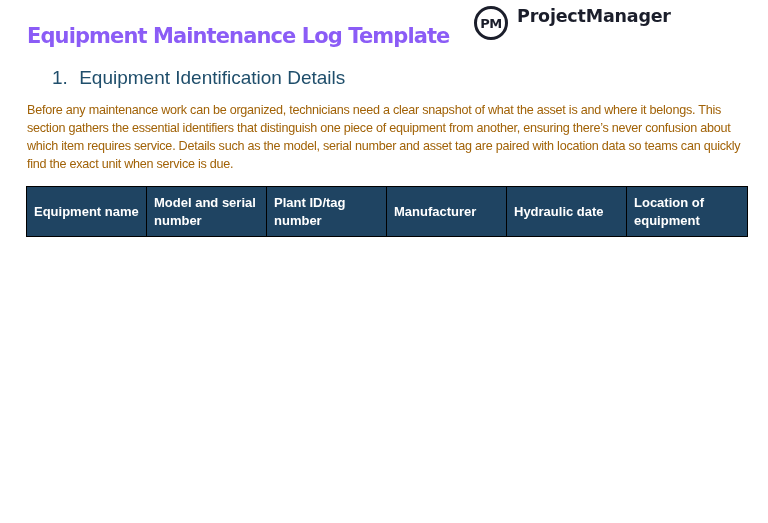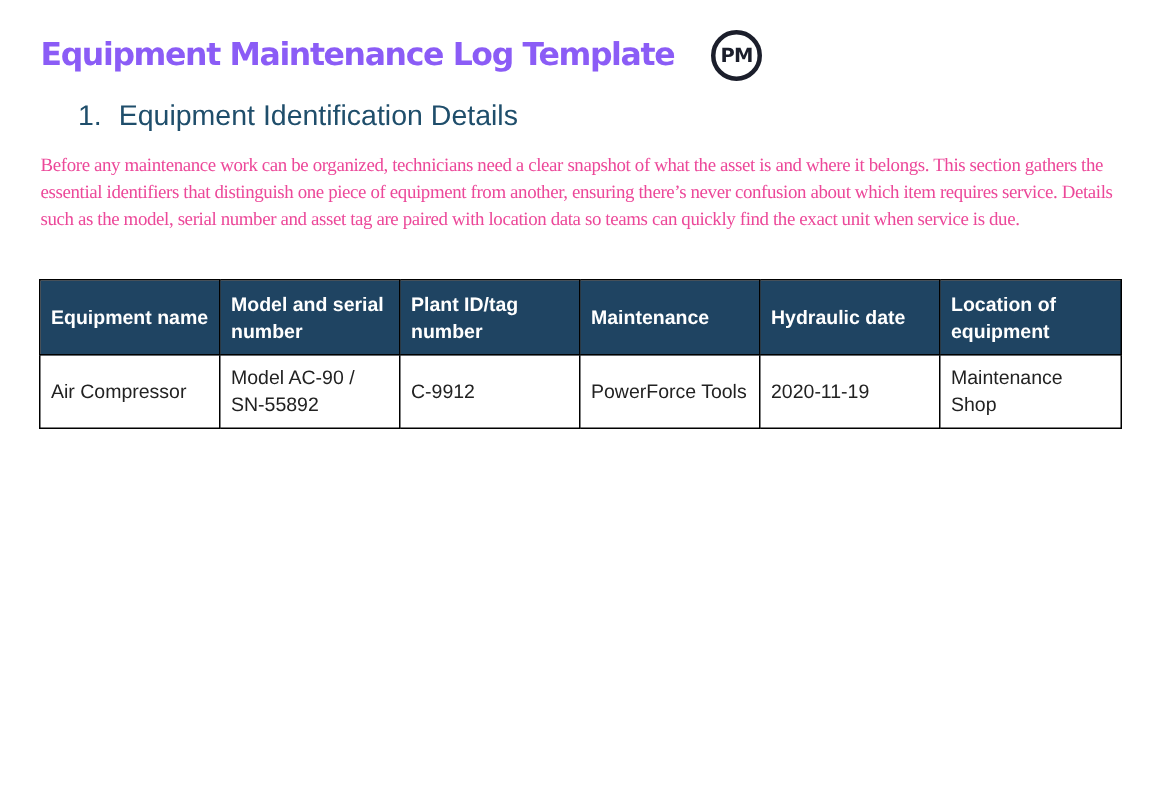"PM" .logo { top: 20px -> 6px }
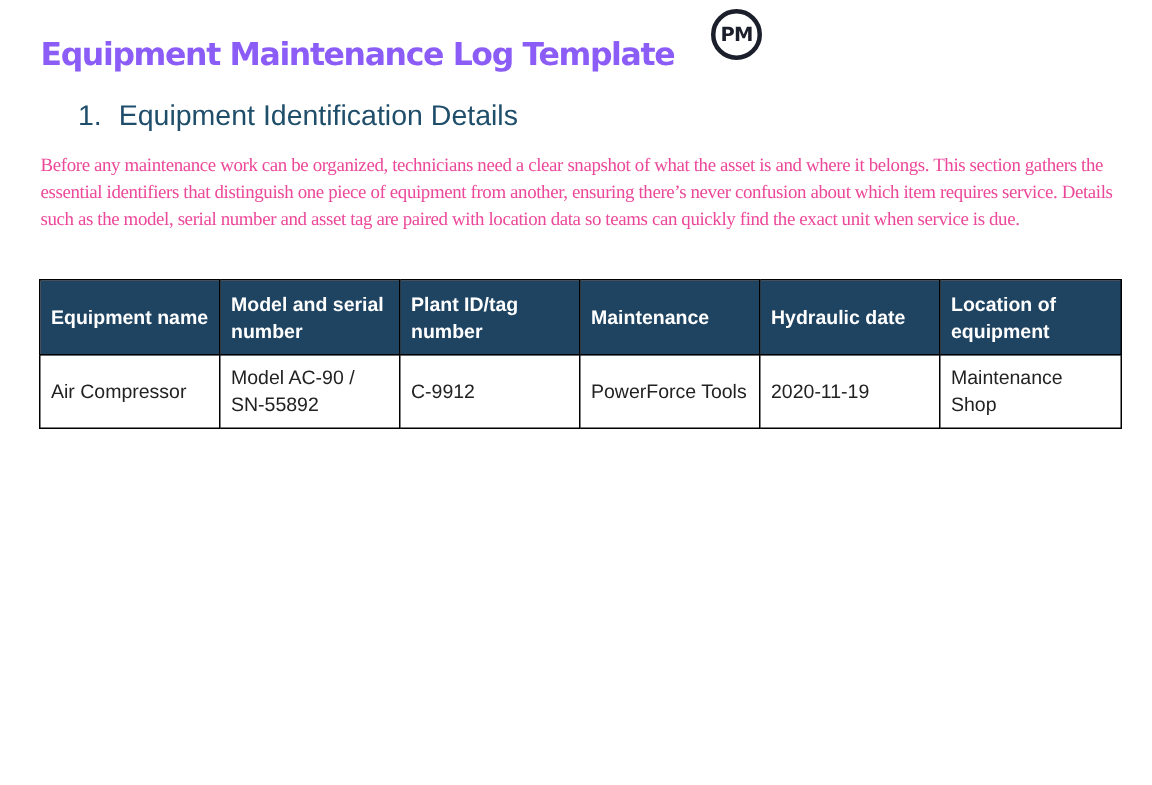"ProjectManager" div.logo-text { html: none -> <div>ProjectManager</div> }
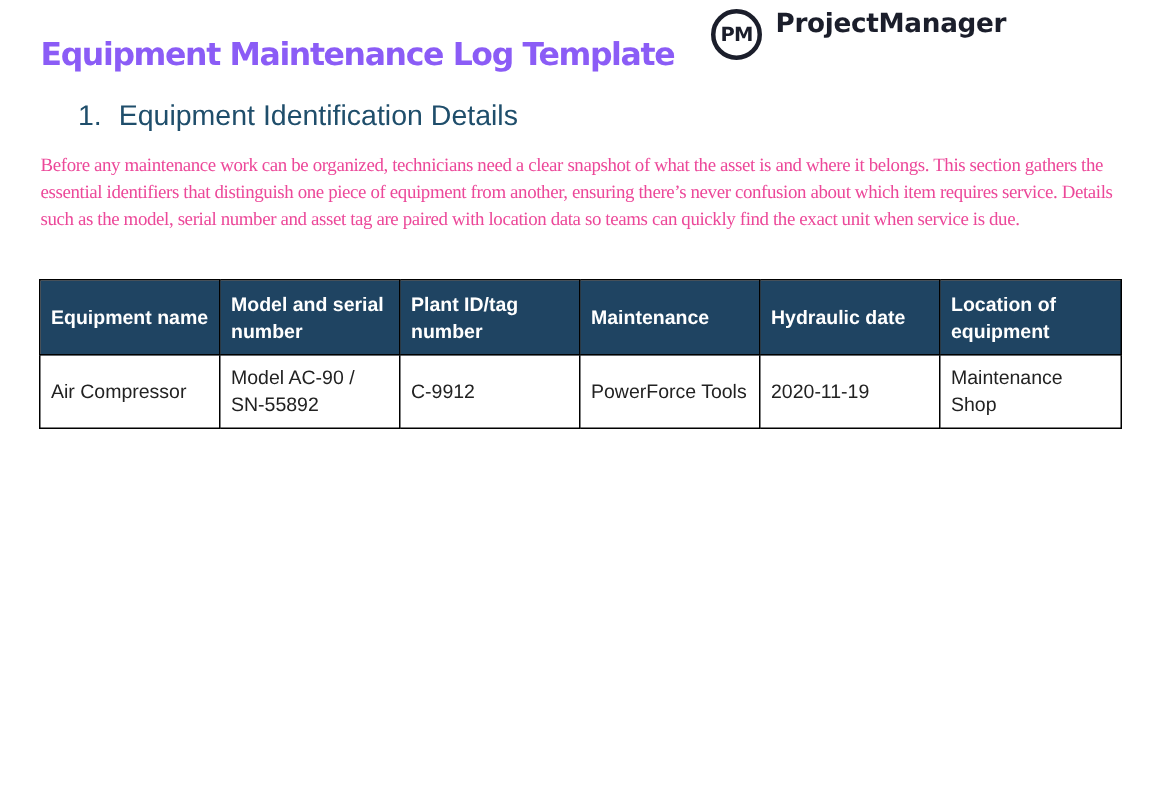"Before any maintenance work can" .intro { color: #ec4899 -> #a16207; font-family: Liberation Serif, serif -> Liberation Sans, sans-serif }
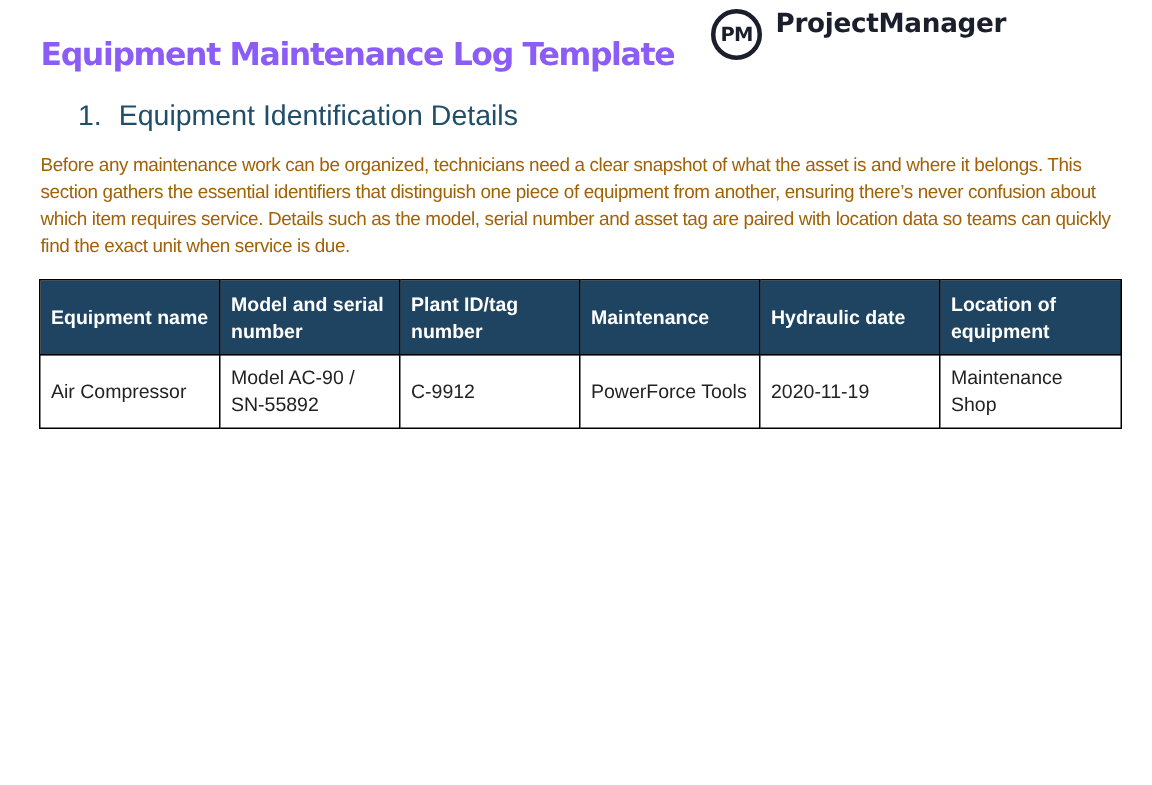"Maintenance" th { text: Maintenance -> Manufacturer }
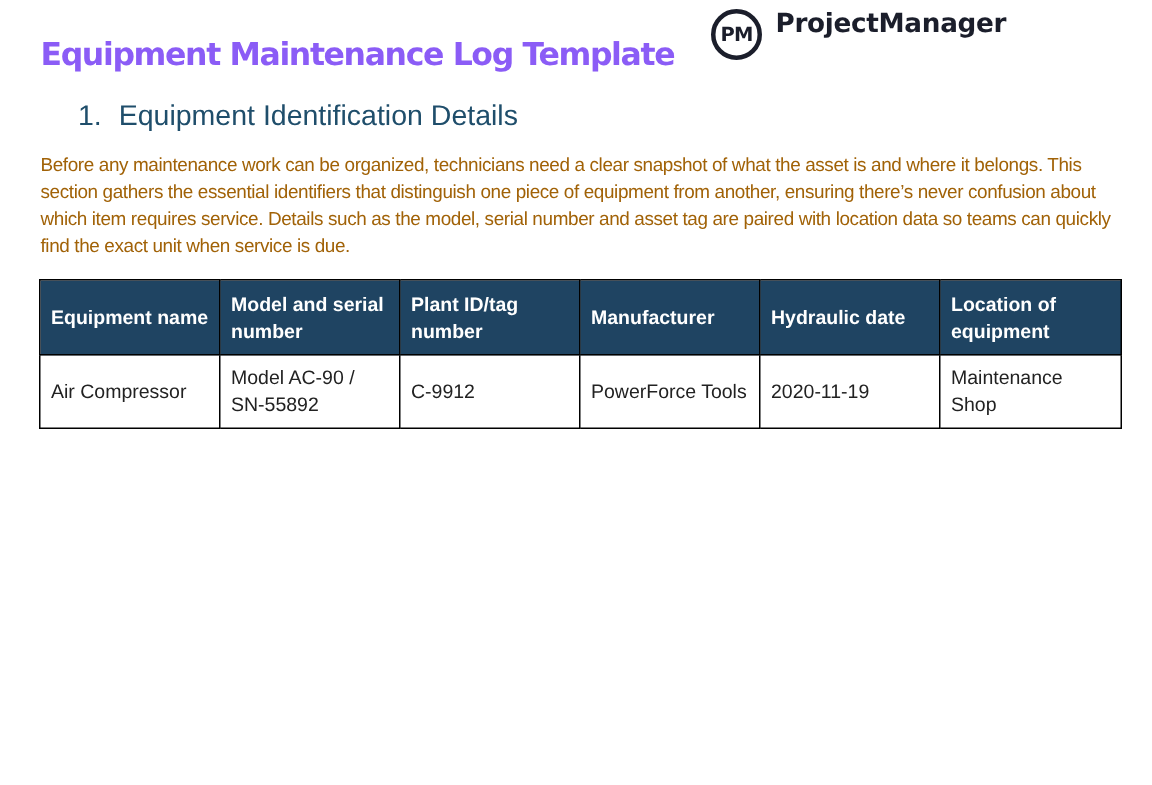"Air Compressor" tr.rn { html: <tr> <td>Air Compressor</td> <td>Model AC-90 / SN-55892</td> <td>C-9912</td> <td>PowerForce Tools</td> <td>2020-11-19</td> <td>Maintenance Shop</td> </tr> -> none }
